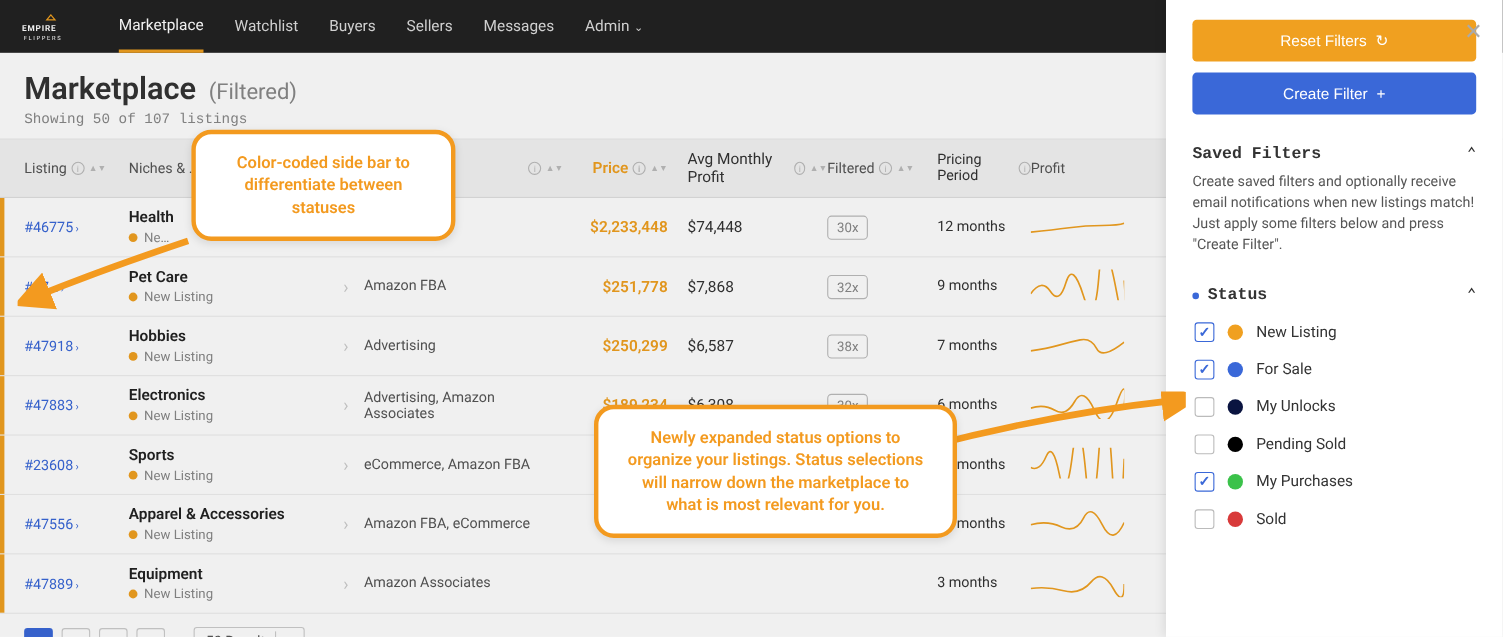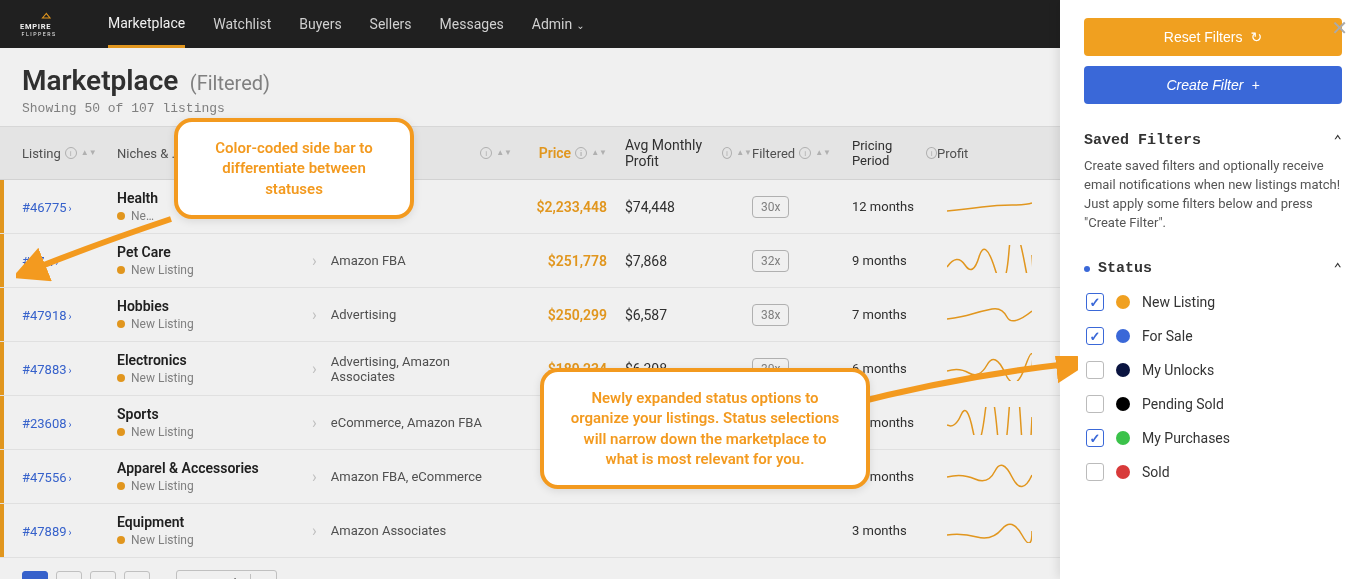"Create Filter" .fp-create { font-style: italic -> none }
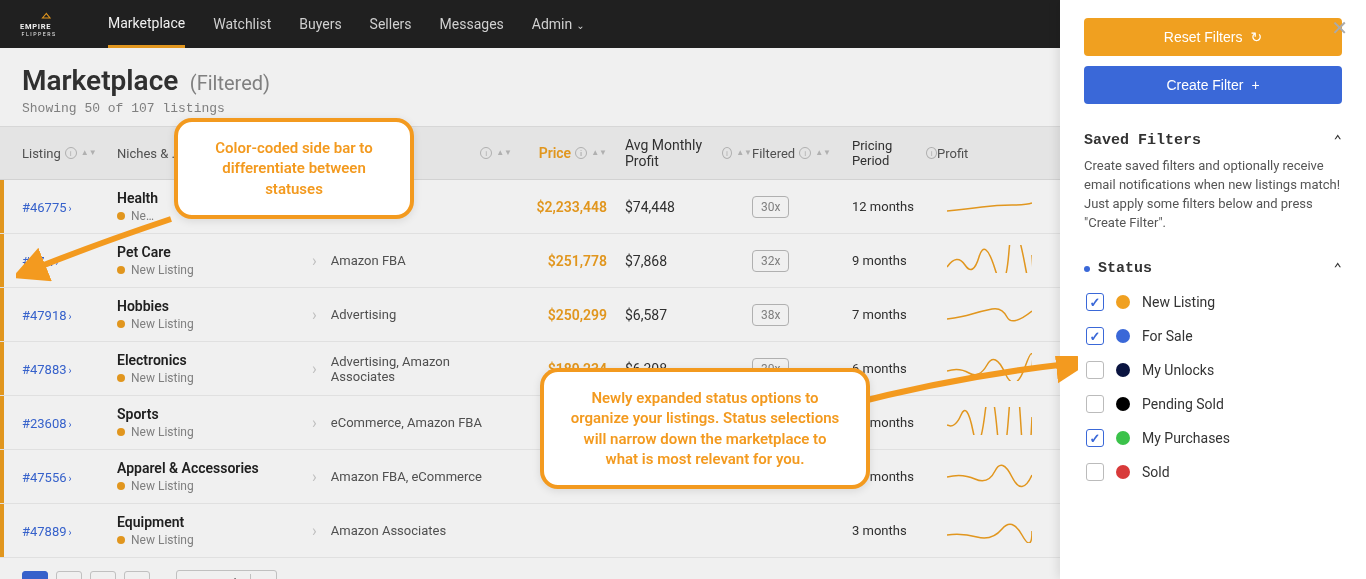"Profit" .col-chart { text-align: right -> none }
